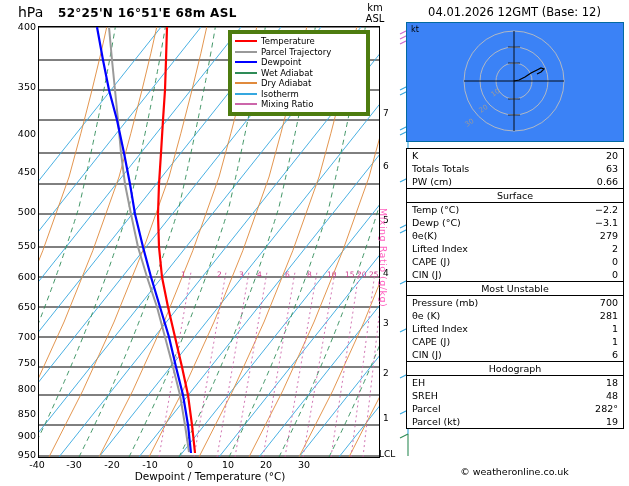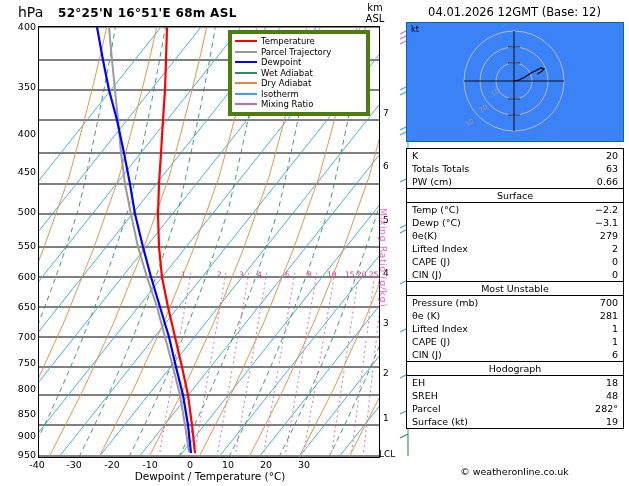"Surface (kt)" span { text: Surface -> Parcel }
